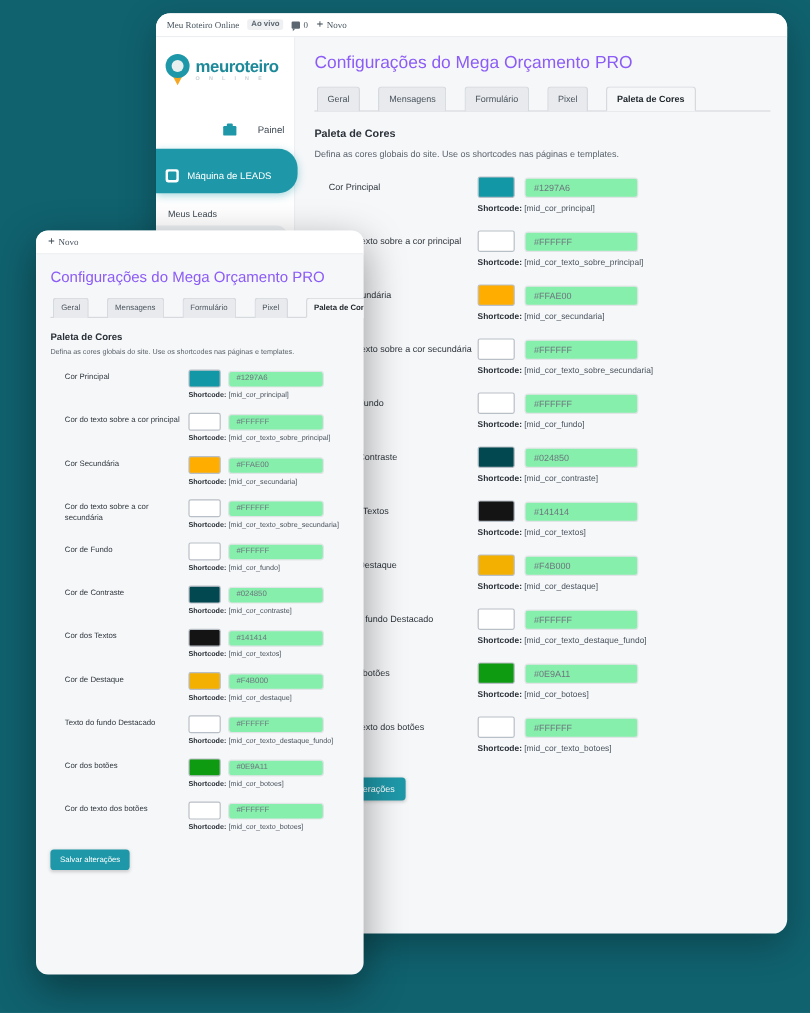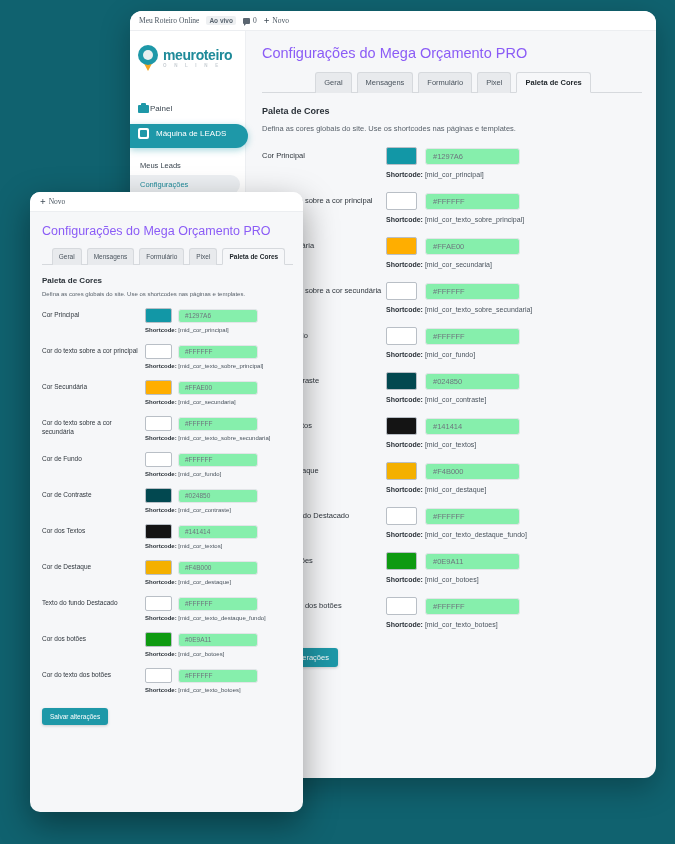"Geral" .tabs { gap: 5px -> 15px; justify-content: center -> none }
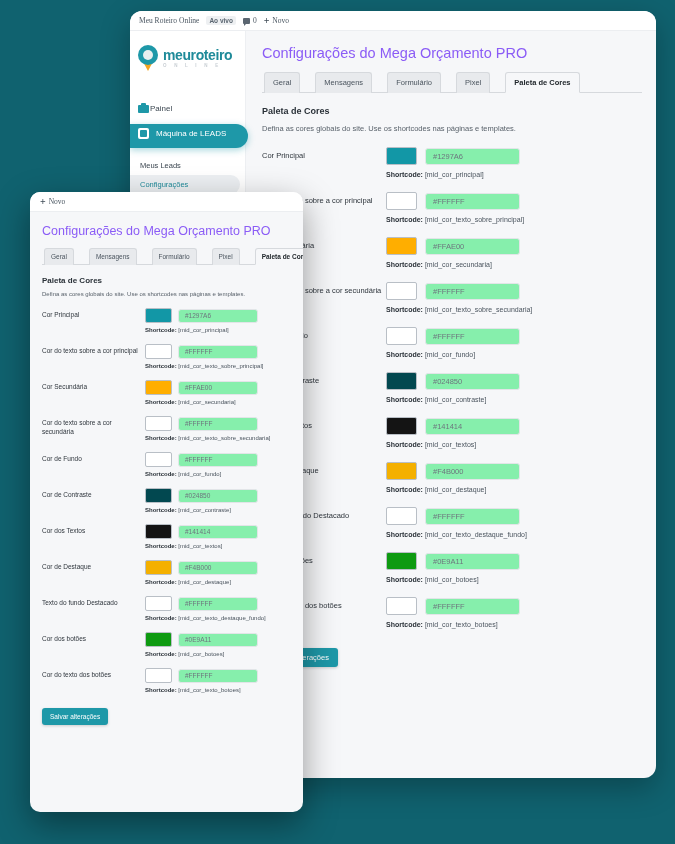"Painel" .menu-row { gap: 1px -> 18px; justify-content: none -> flex-end }
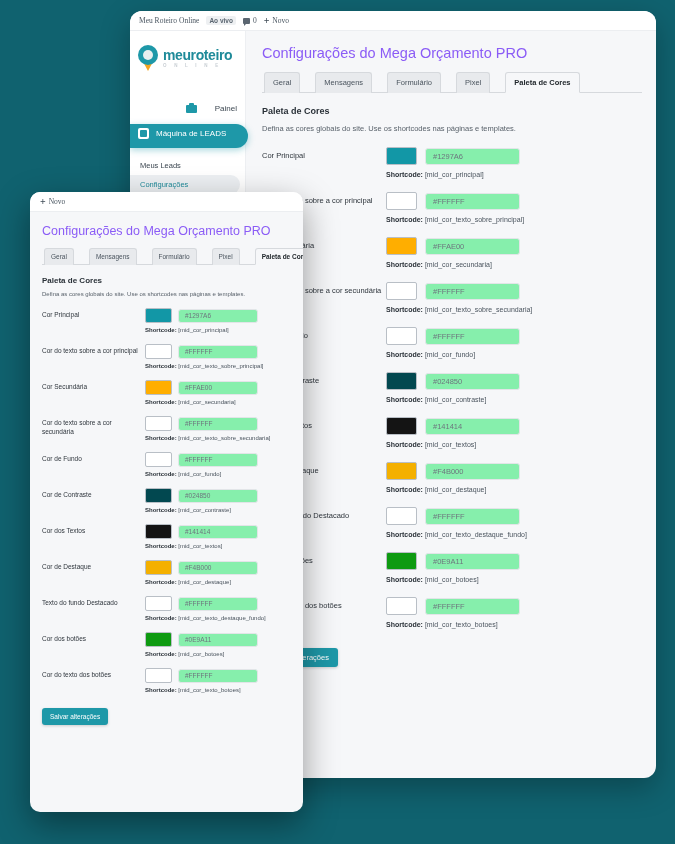"Máquina de LEADS" .menu-active { padding: 4px 8px 9px 8px -> 17px 8px 9px 8px }
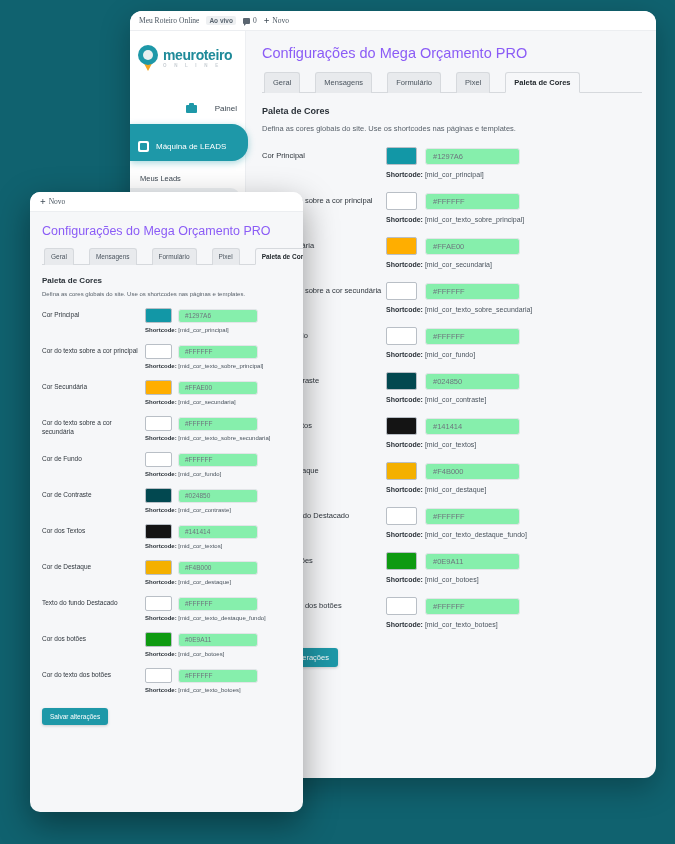"Cor Principal" .field-label { margin-left: none -> 12px }
